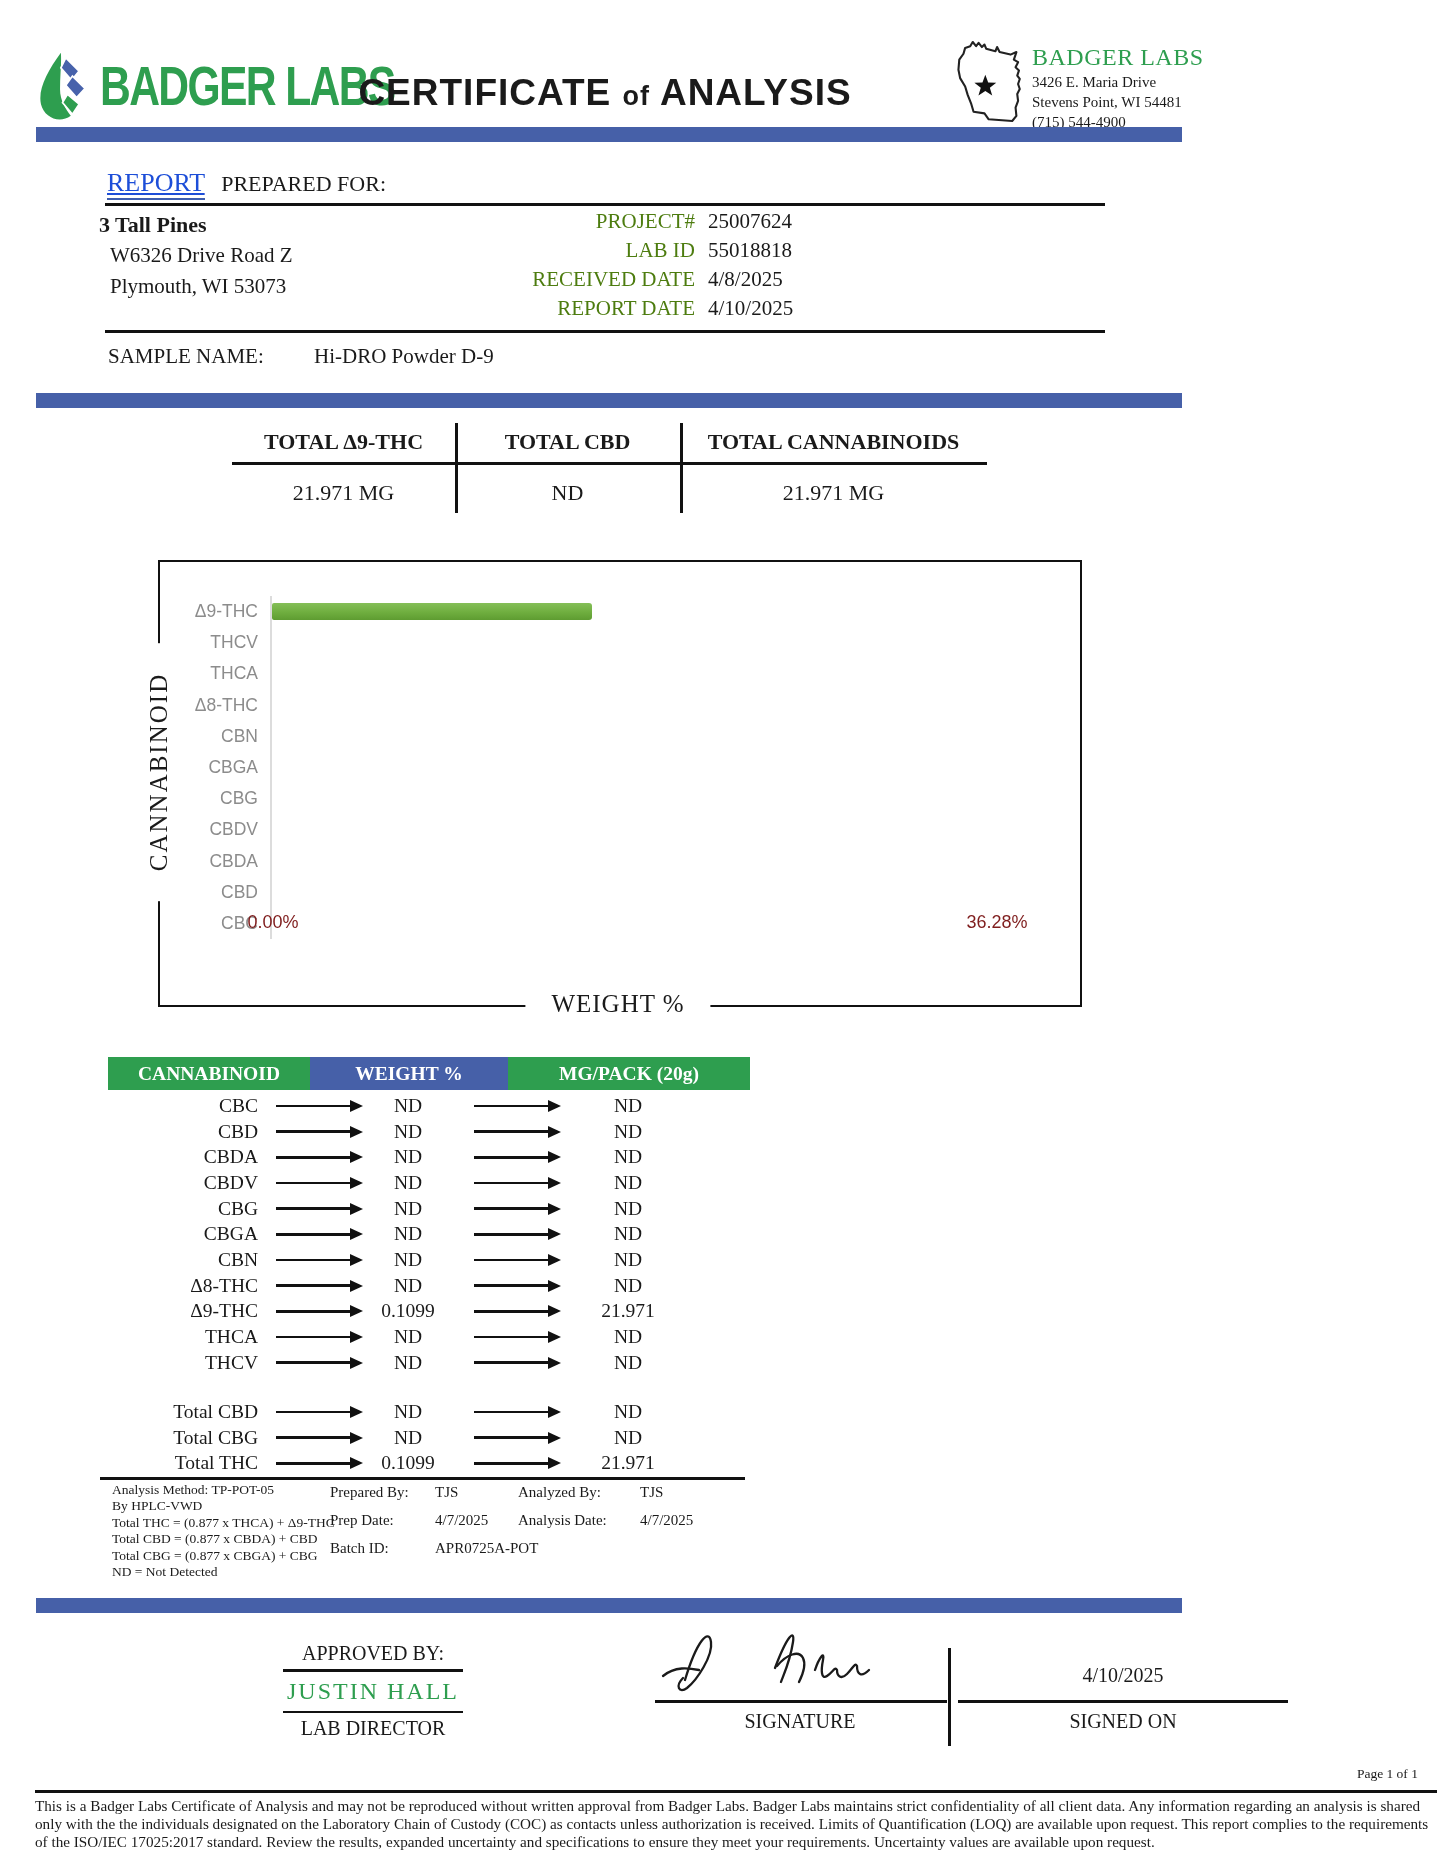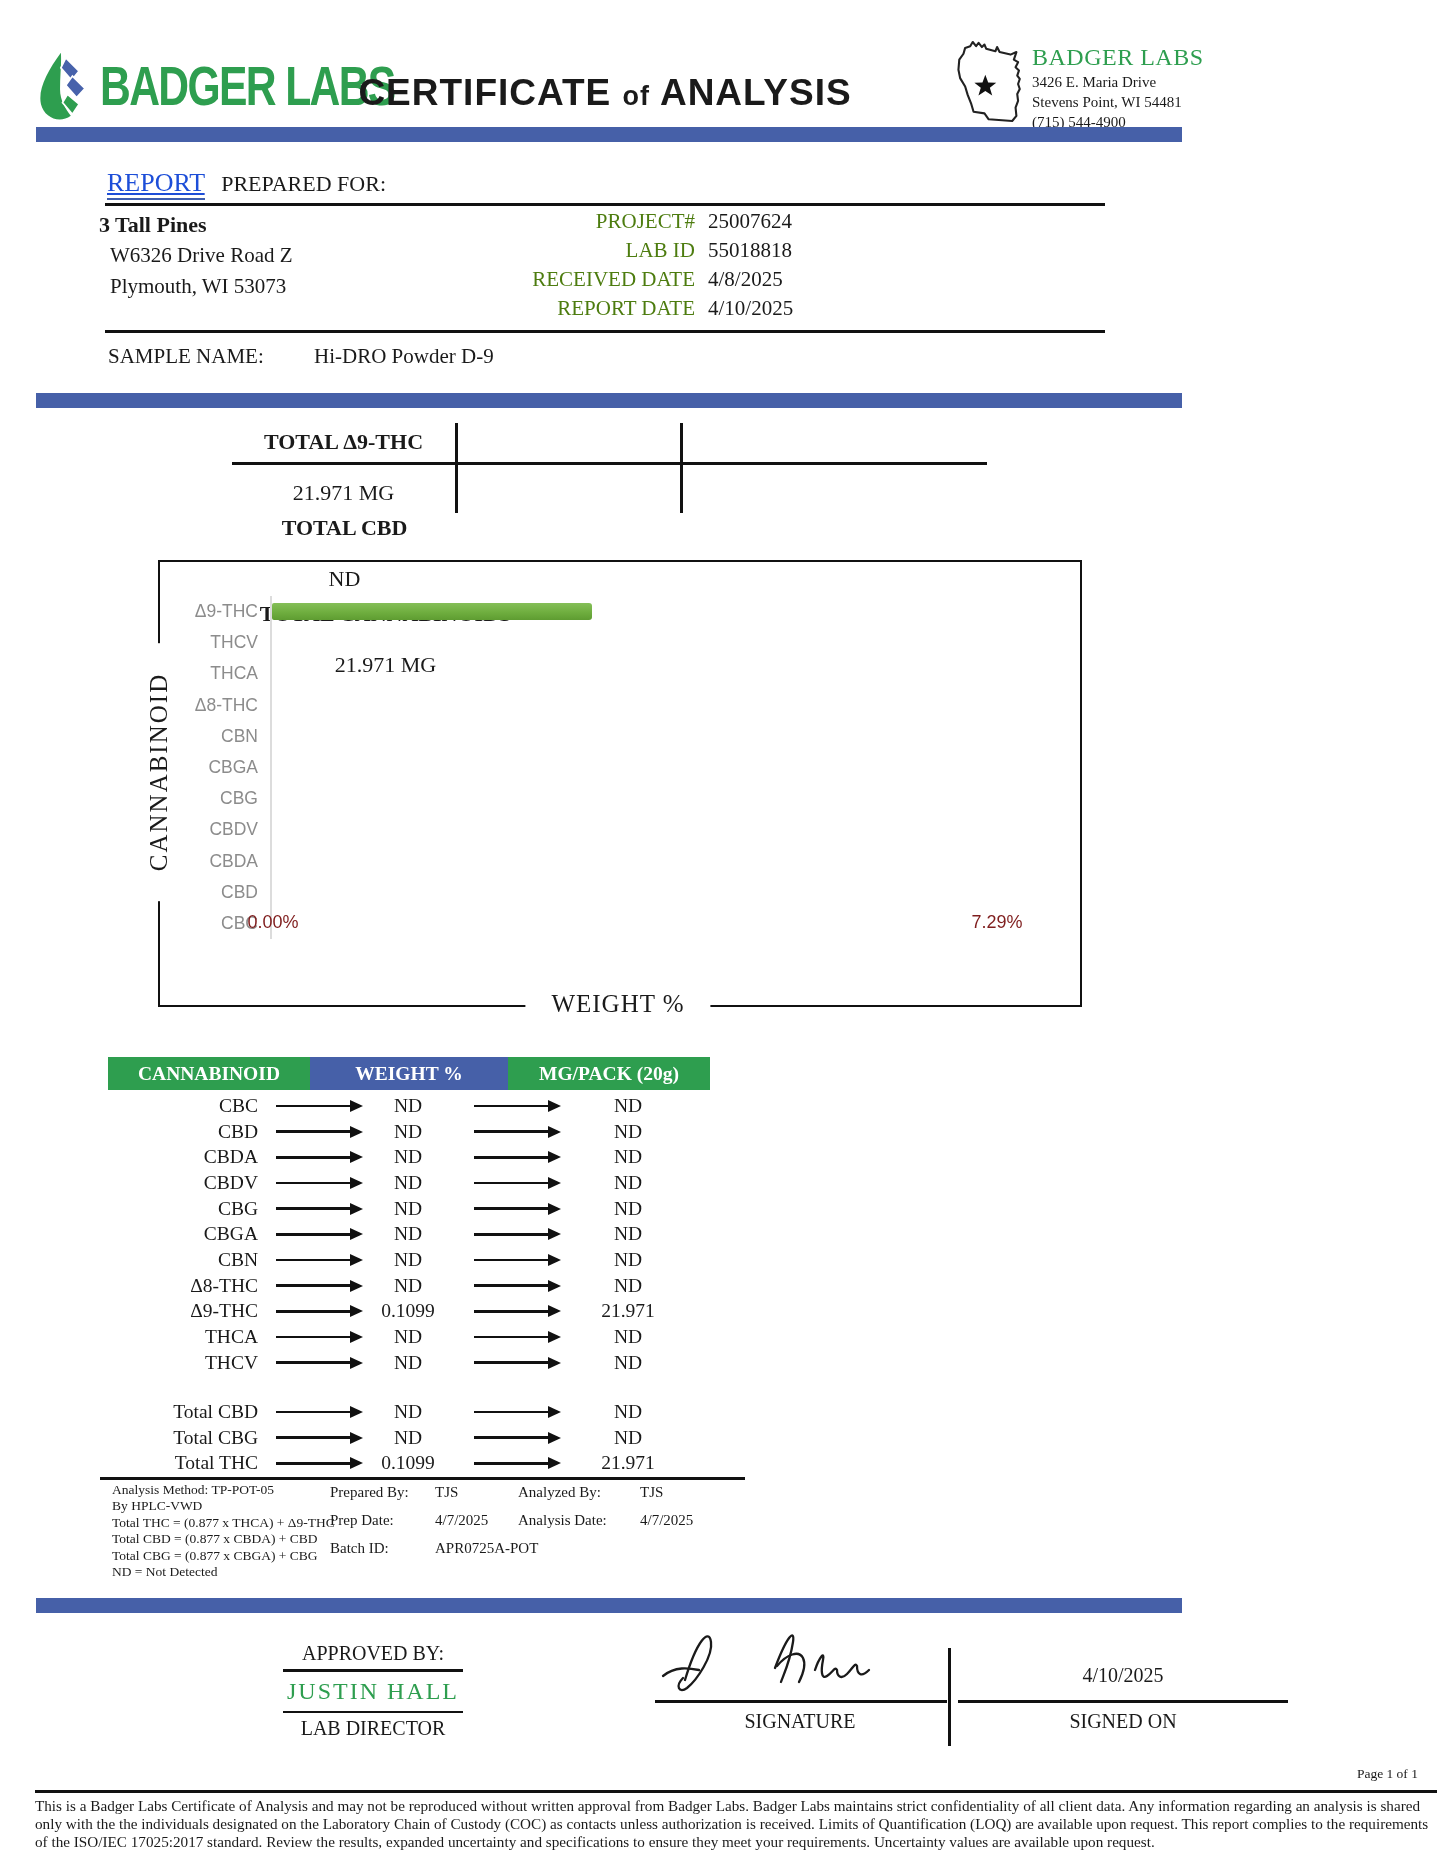"TOTAL Δ9-THC" .totals { flex-direction: column -> none }
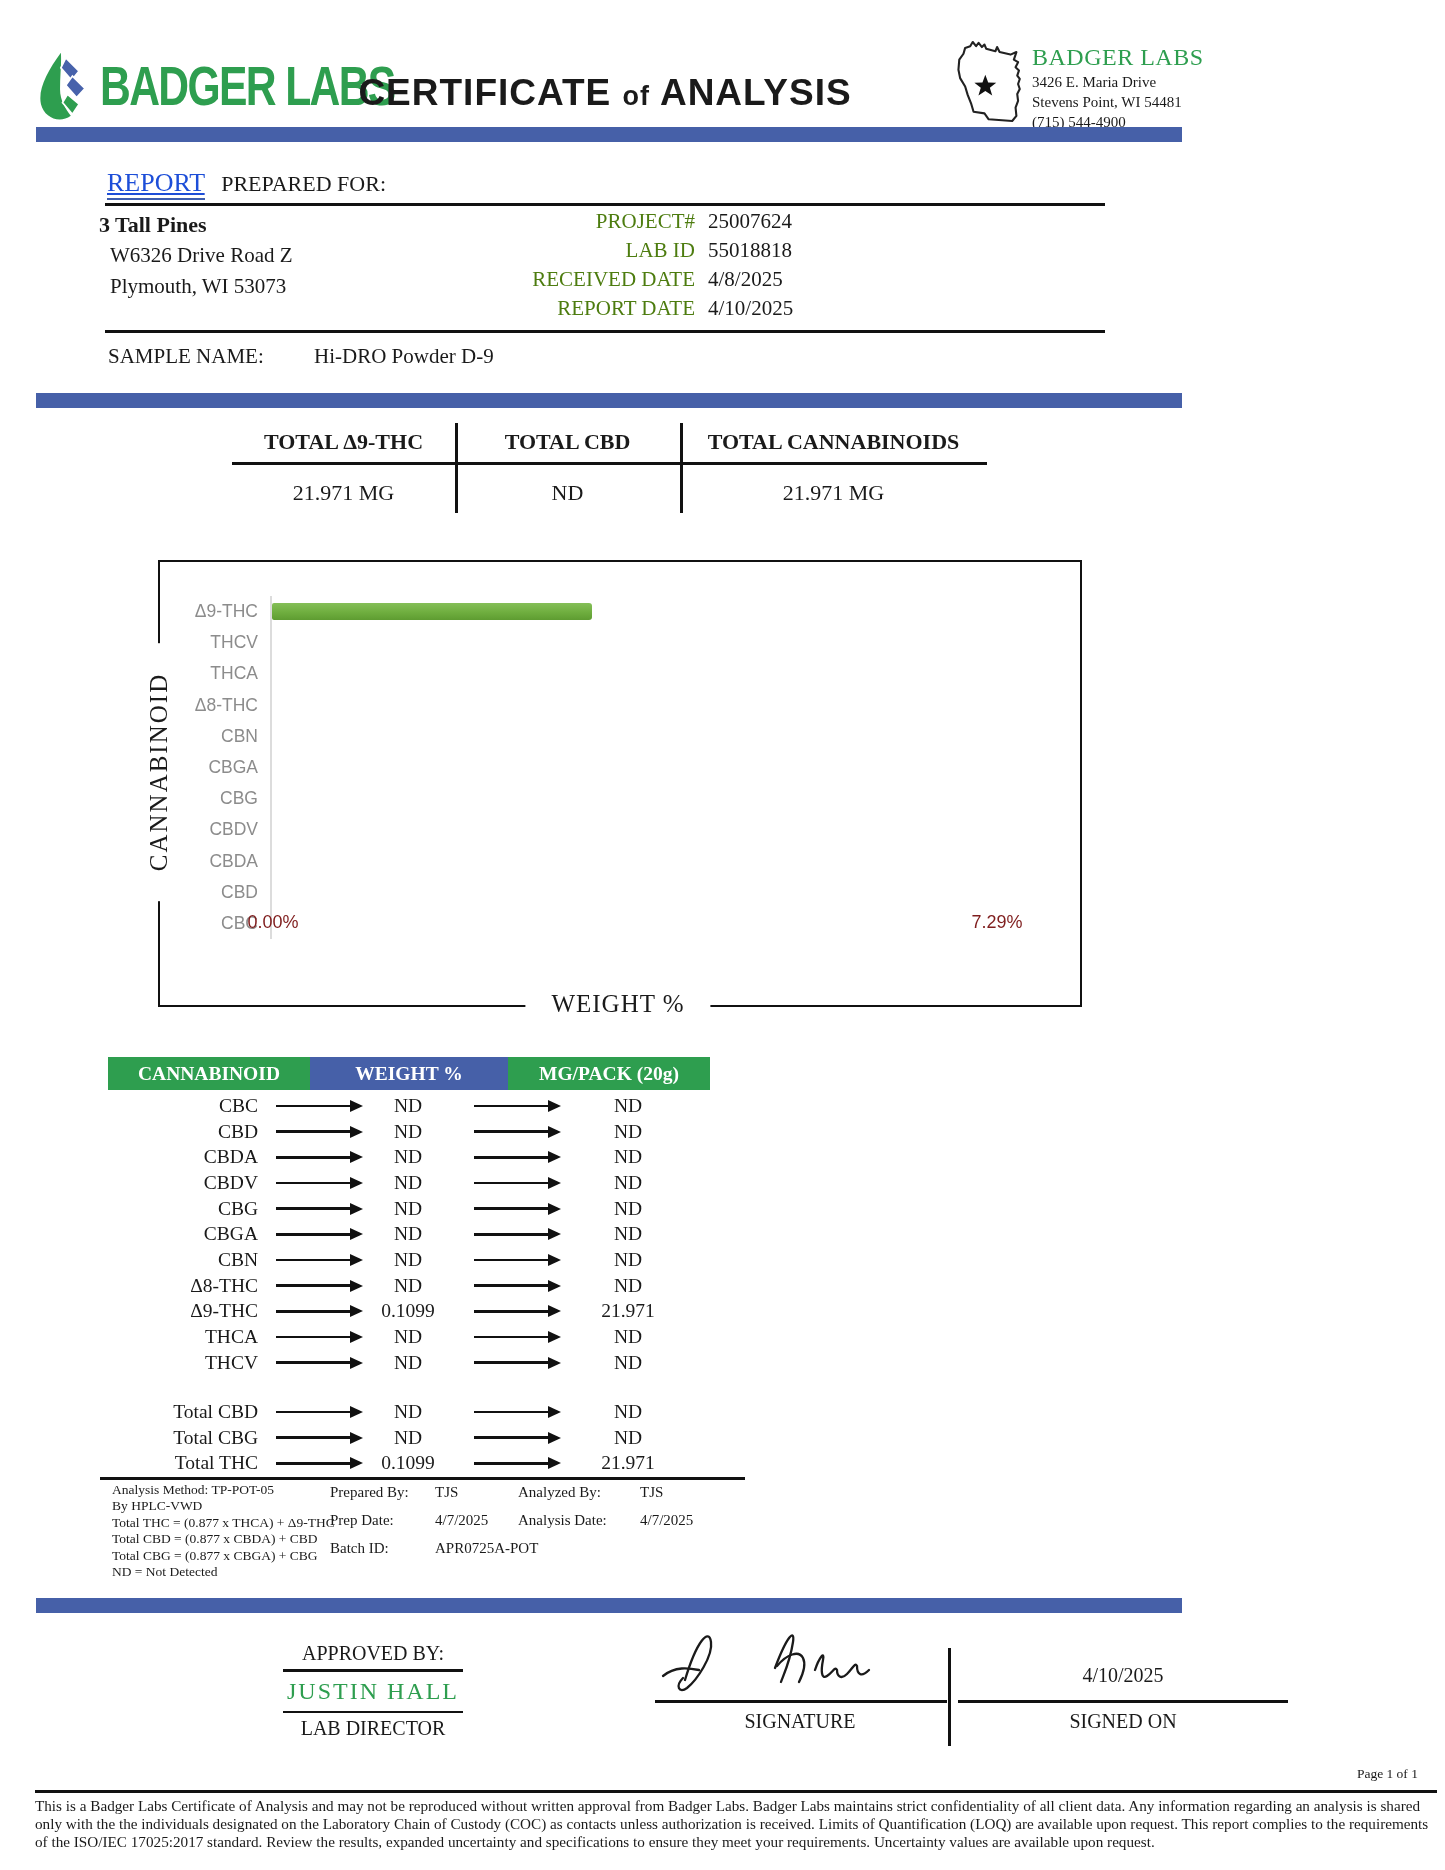"7.29%" div.chart-tick { text: 7.29% -> 36.28% }
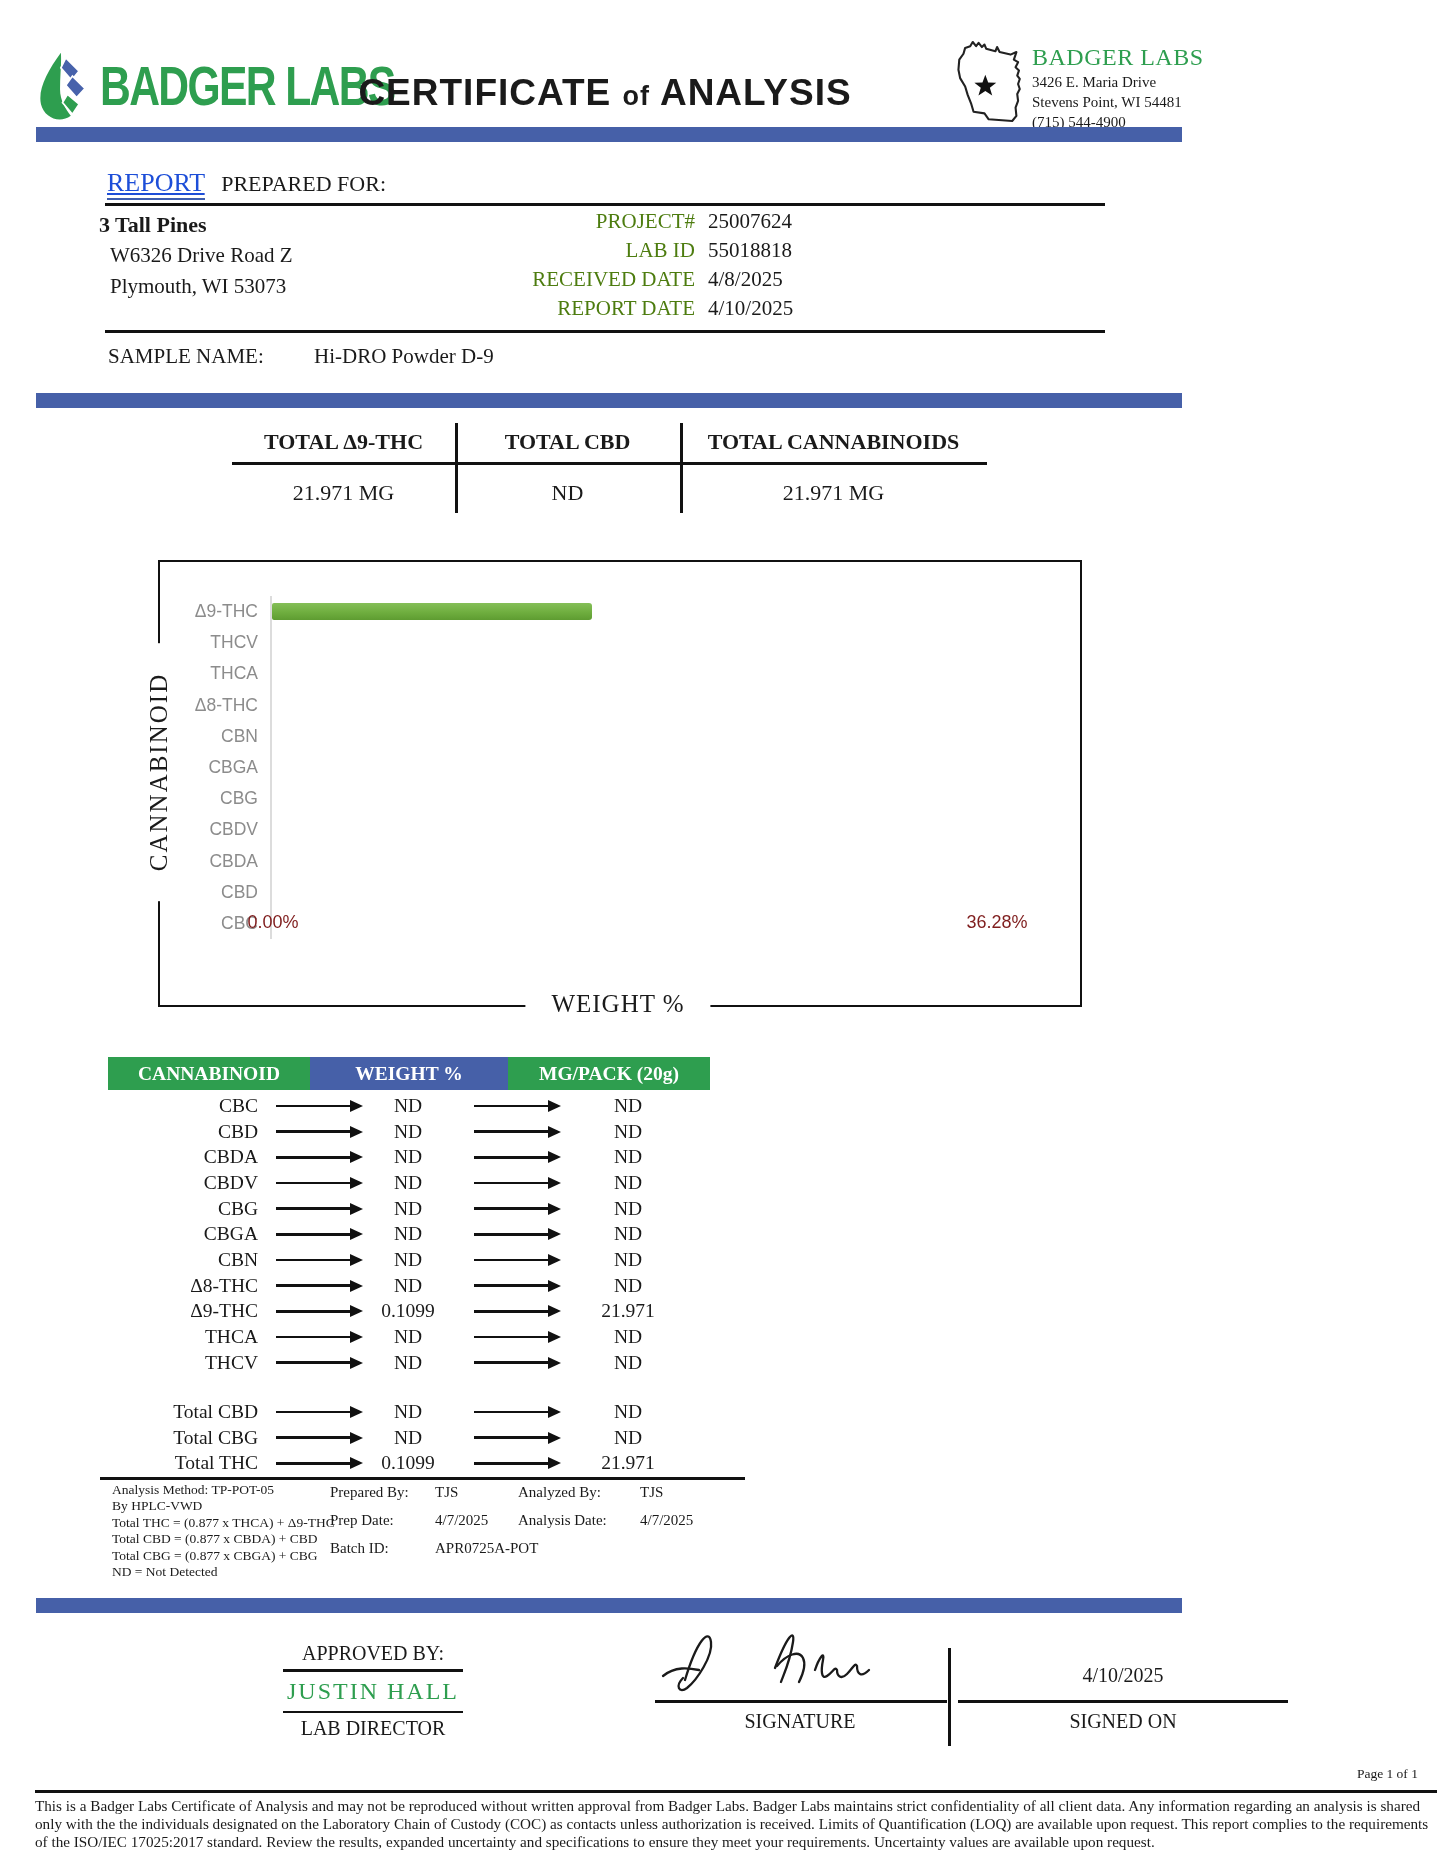"MG/PACK (20g)" div.rt-h { width: 202px -> 242px }
